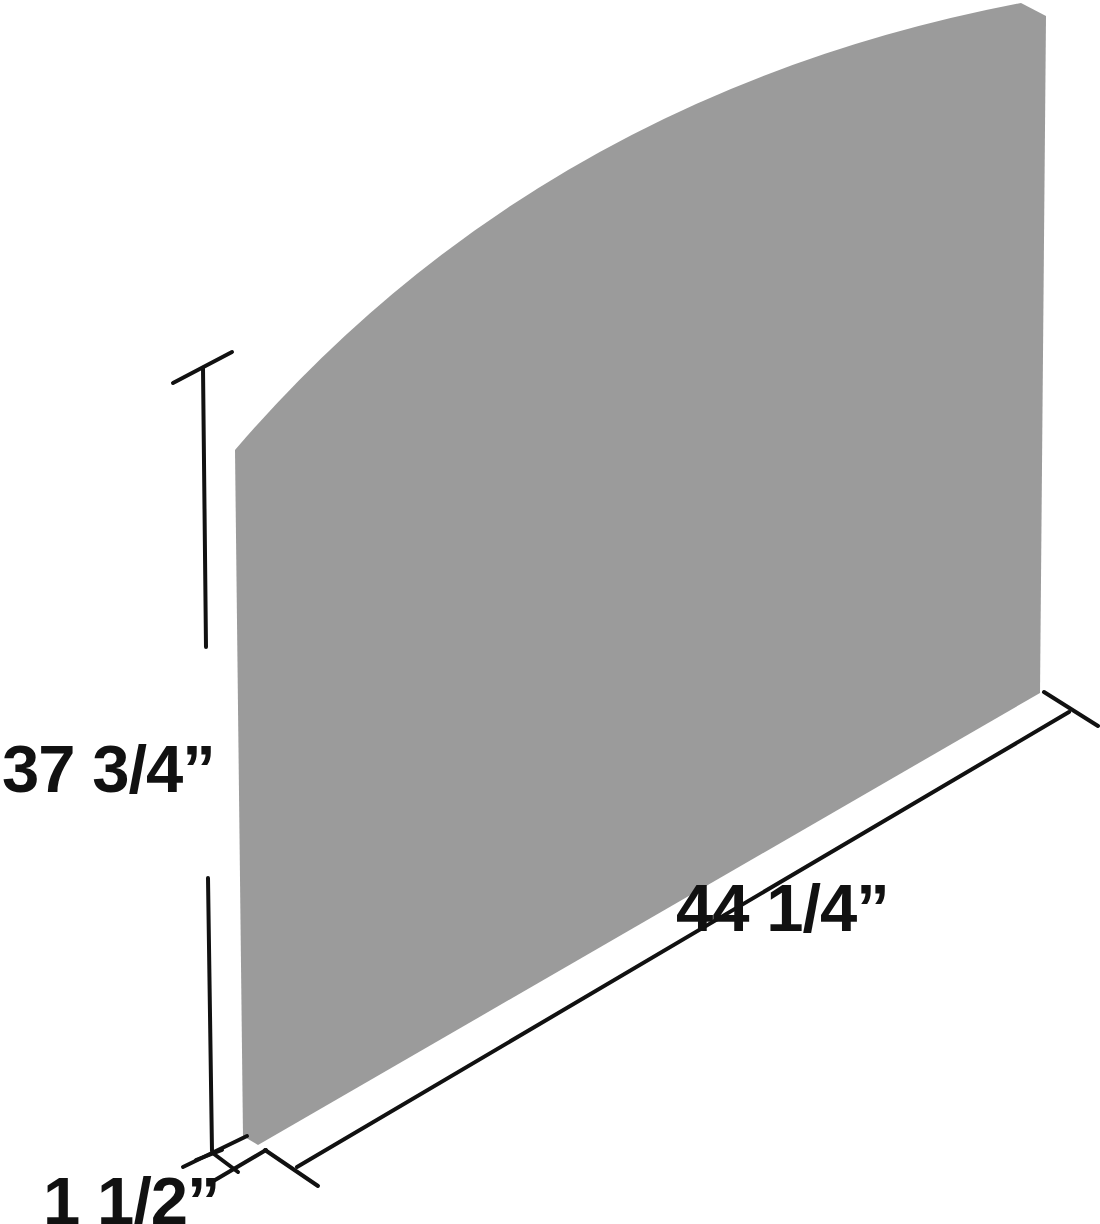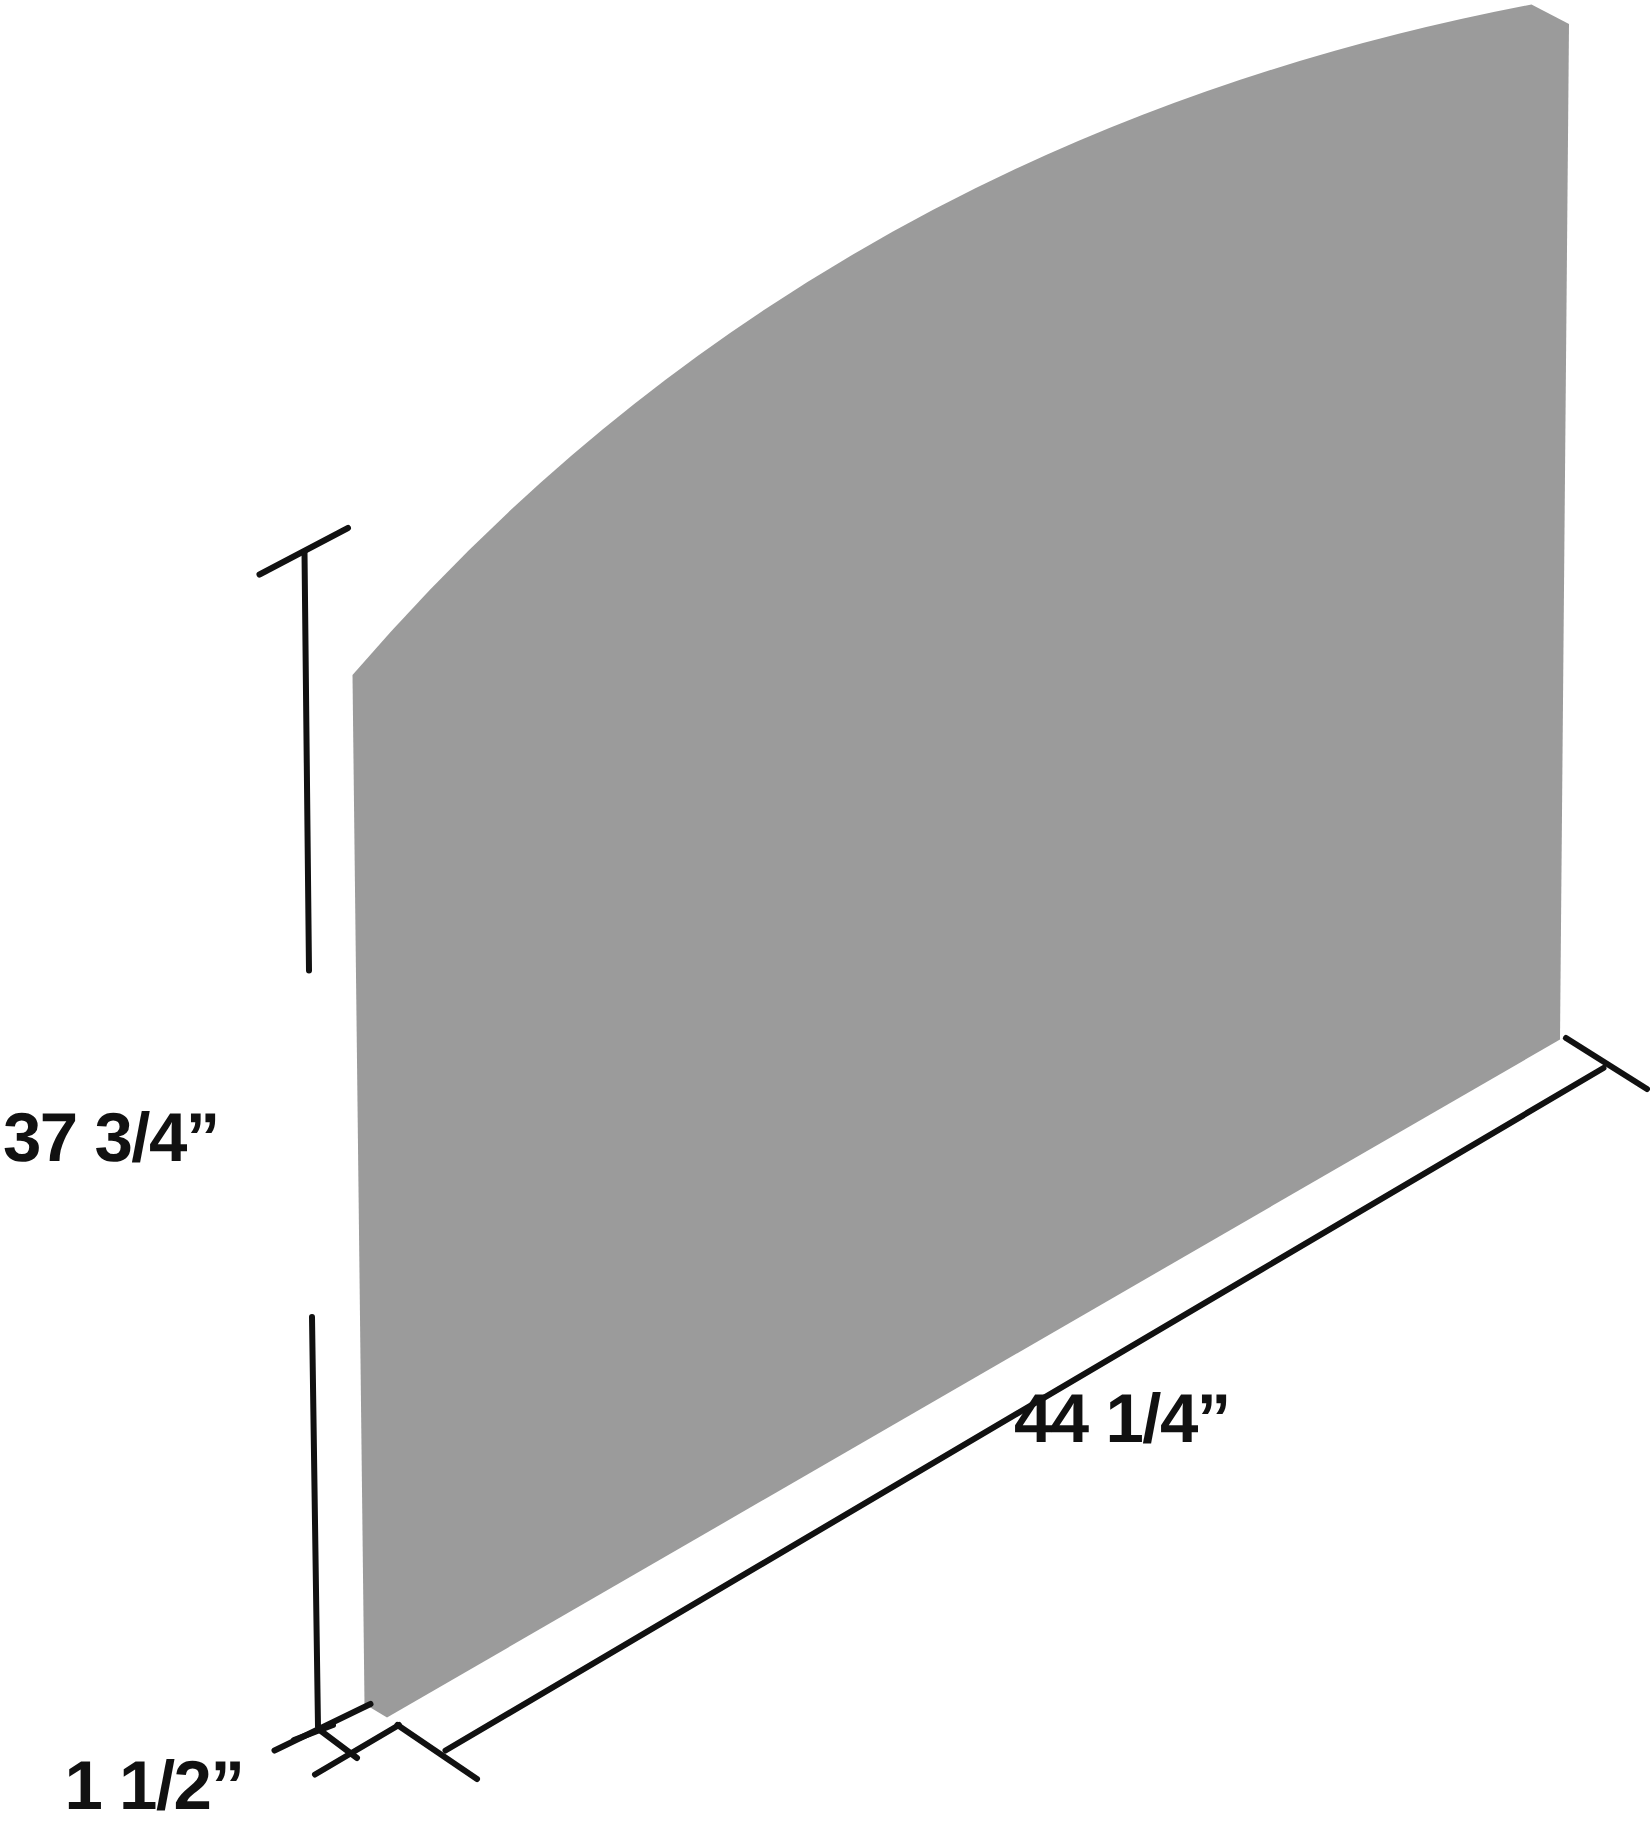"37 3/4”" .dim-label { font-size: 46px -> 67px }
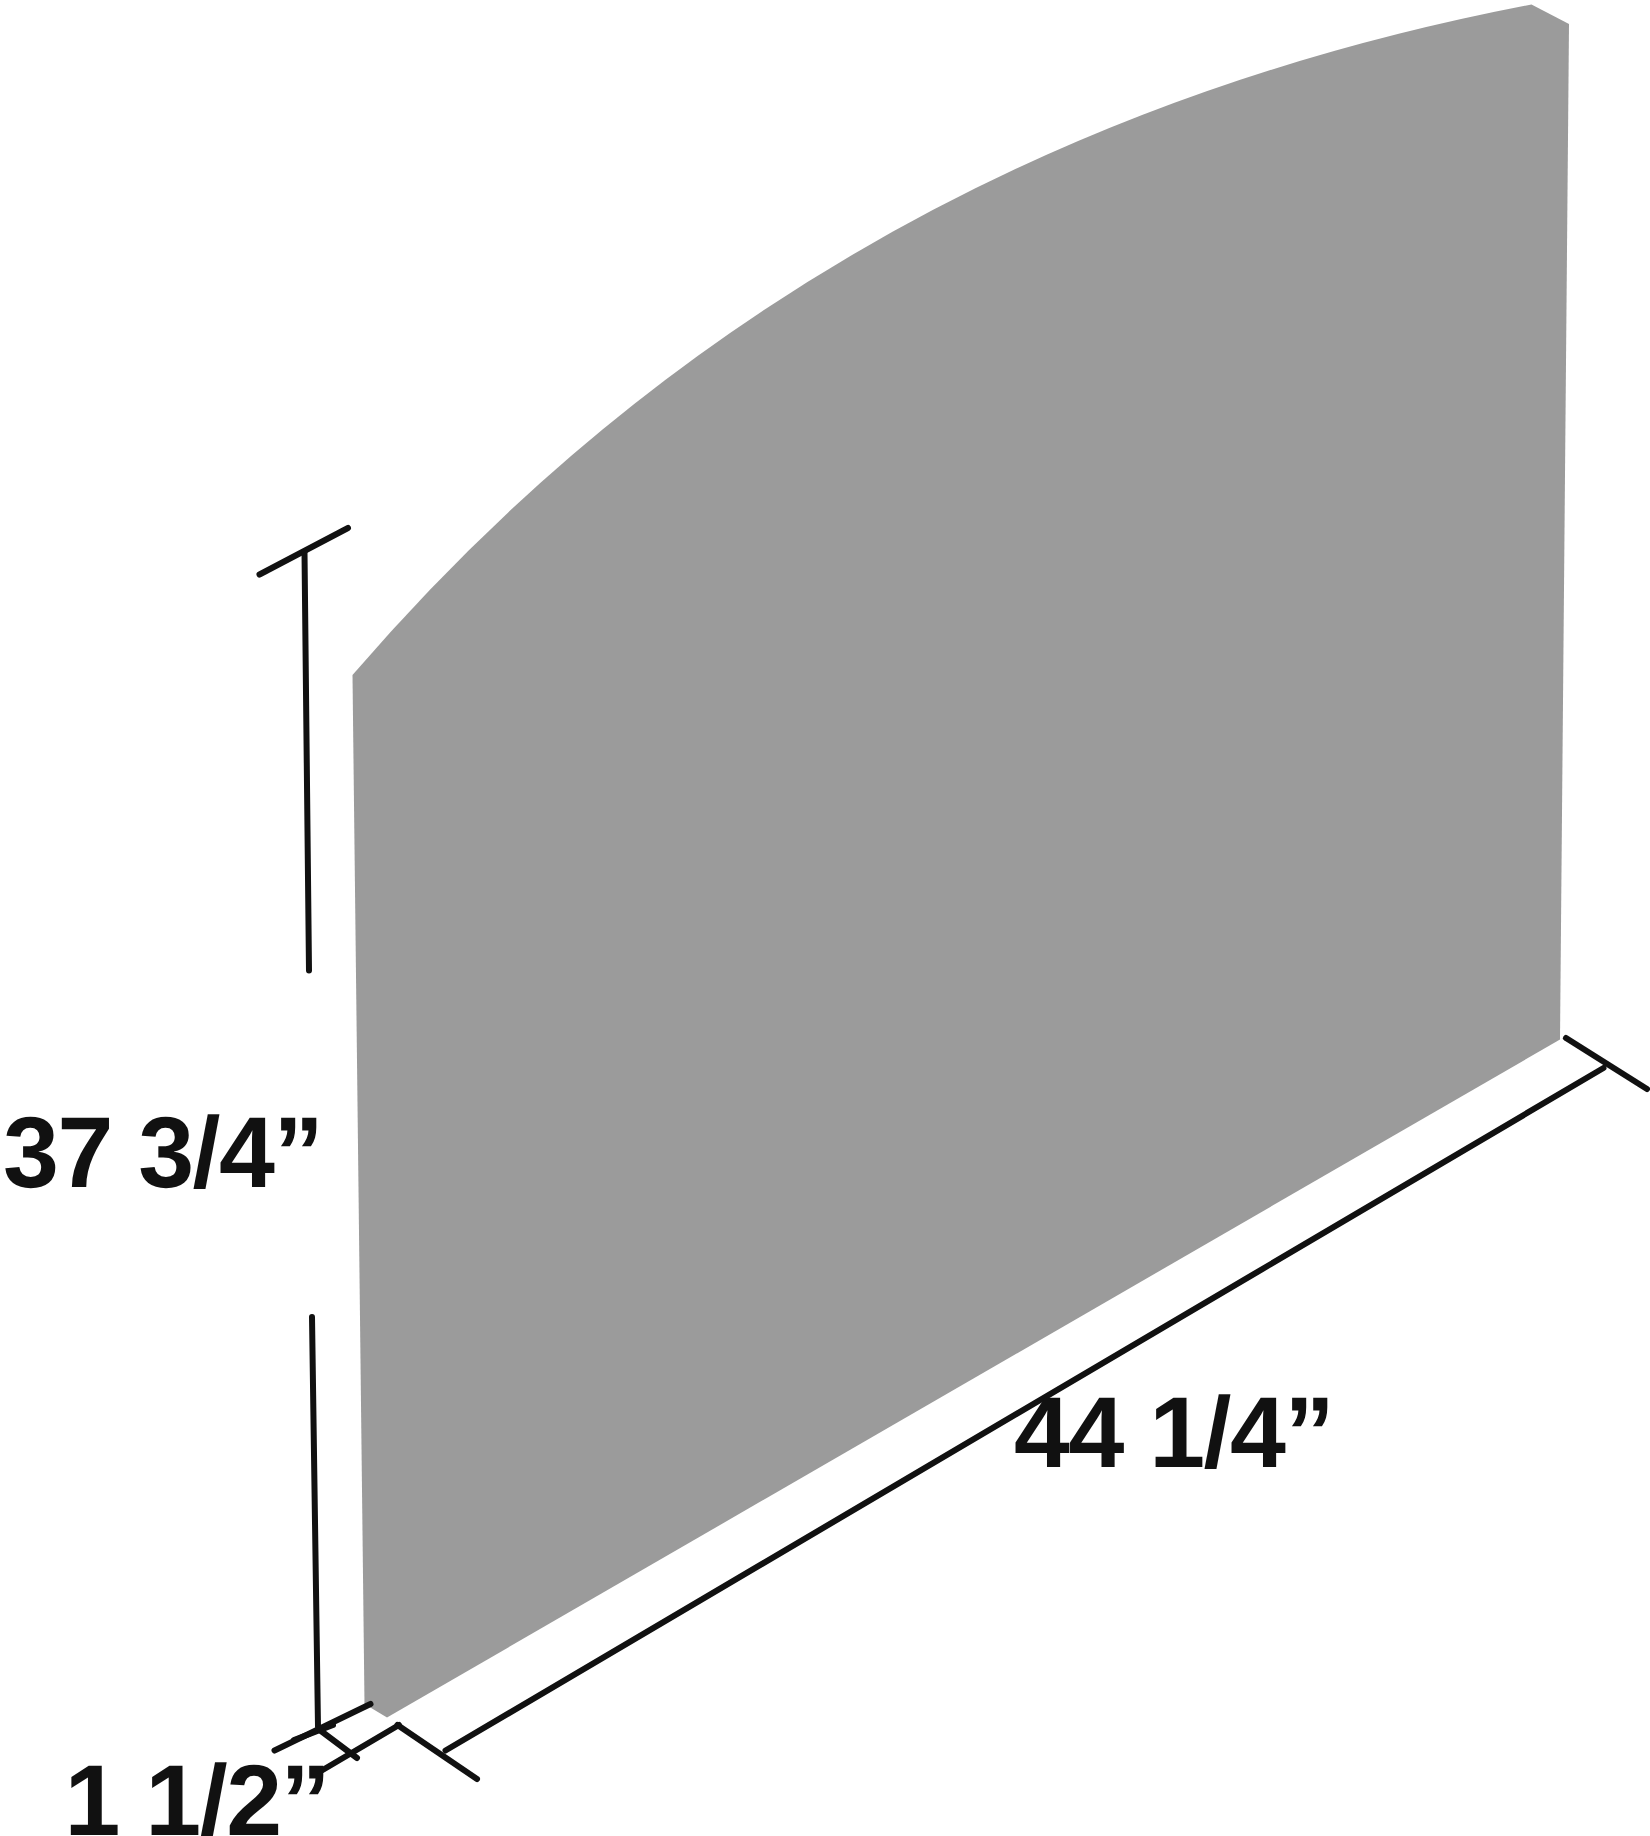"44 1/4”" .label-width { top: 922px -> 874px }
